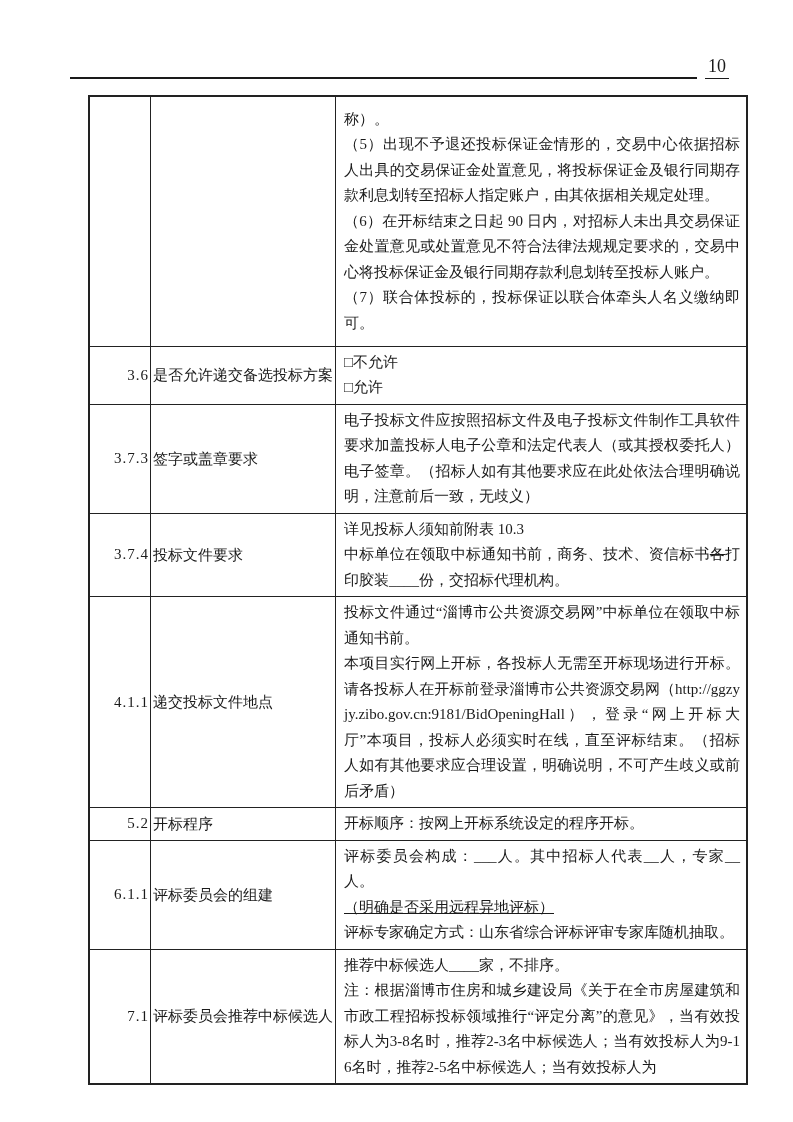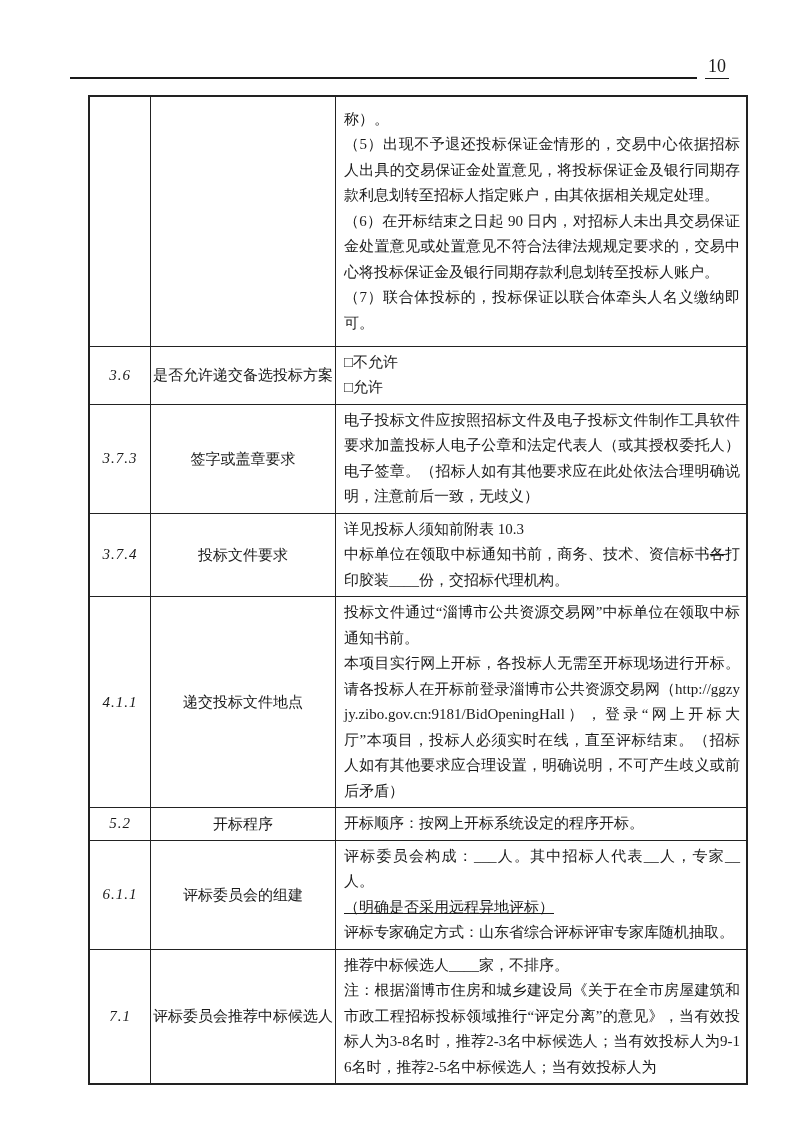"3.6" td.c-num { font-style: italic -> none; text-align: center -> right }
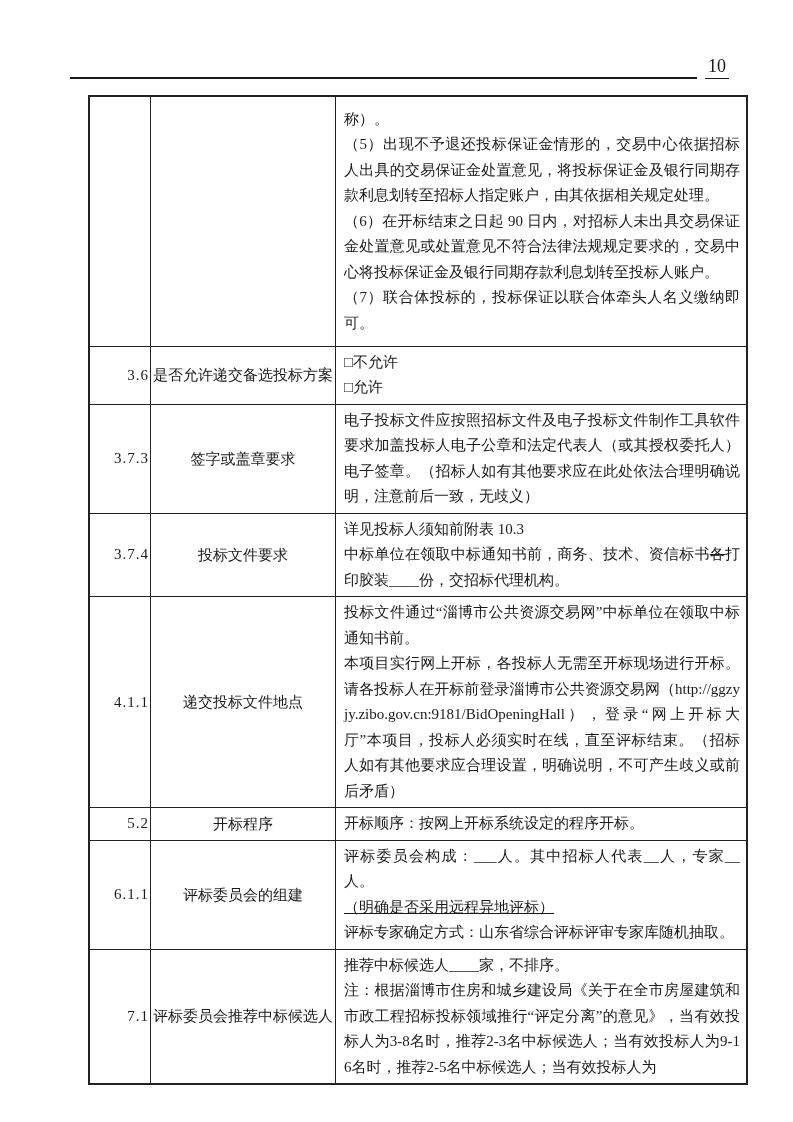"是否允许递交备选投标方案" td.c-name { text-align: center -> left }
